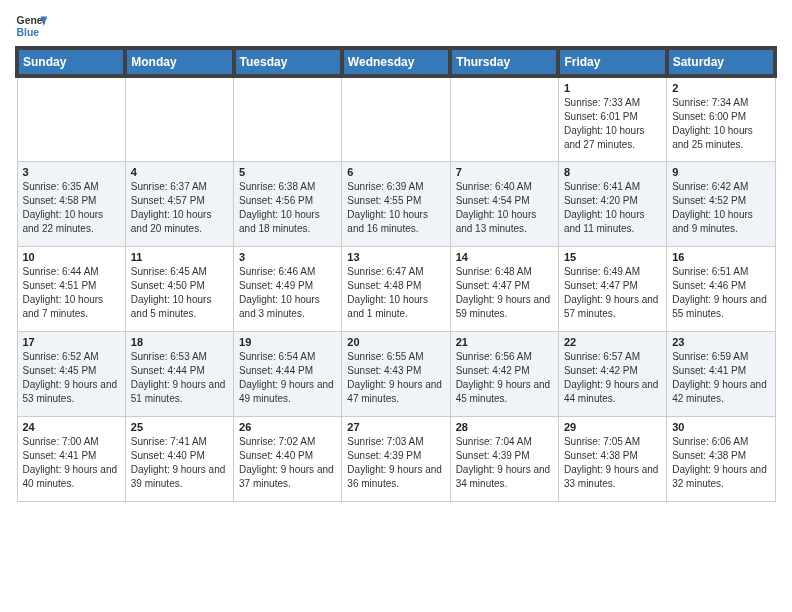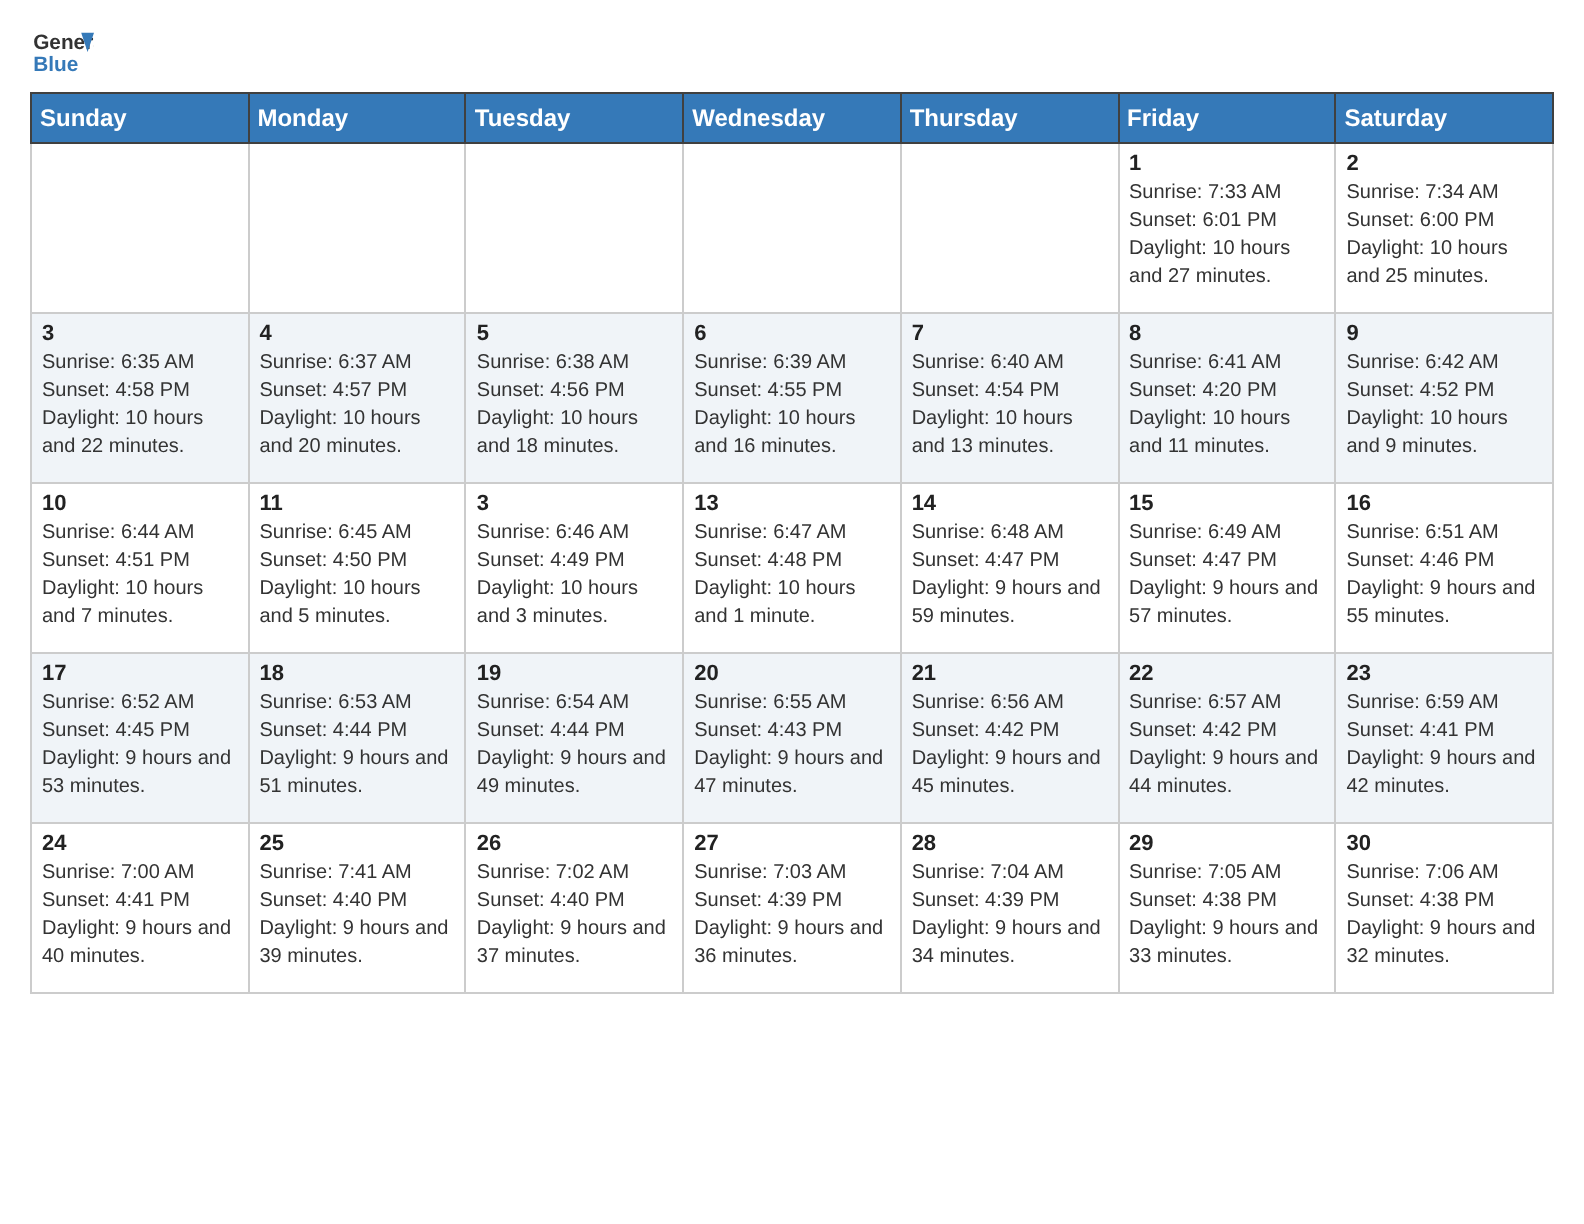"Sunday" thead tr th { border: 1px solid #404040 -> 4px solid #404040 }
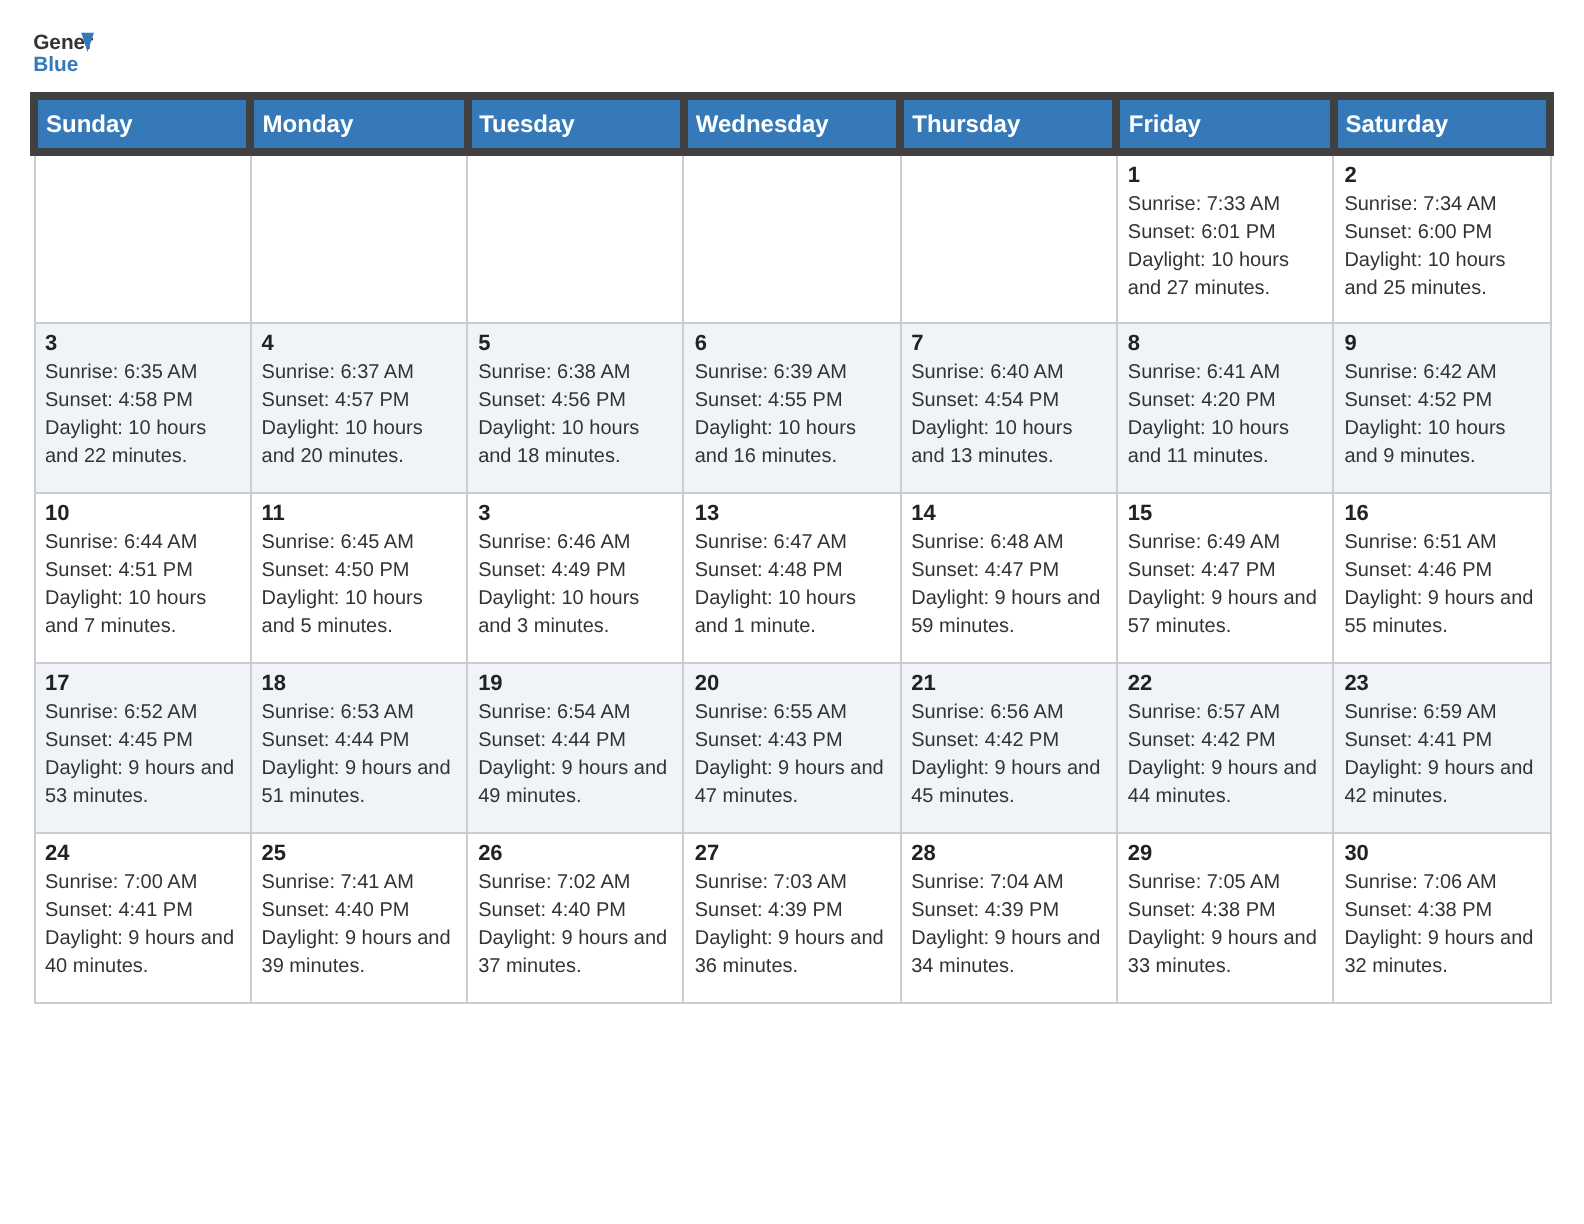"Sunrise: 7:06 AM Sunset: 4:38" div.day-info { text: 7:06 -> 6:06 }
